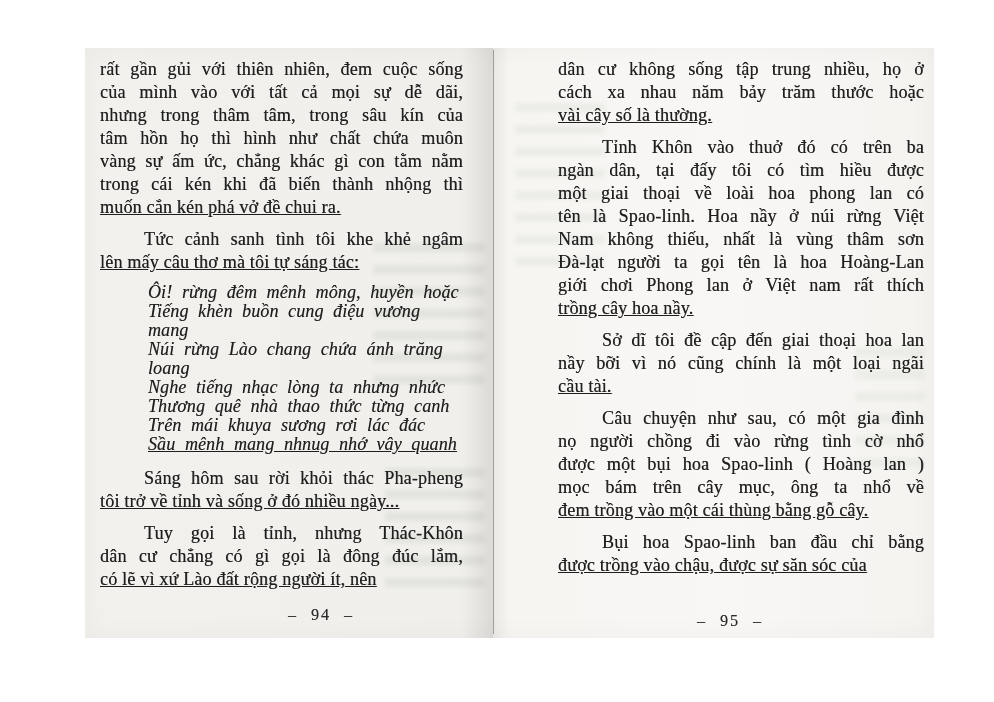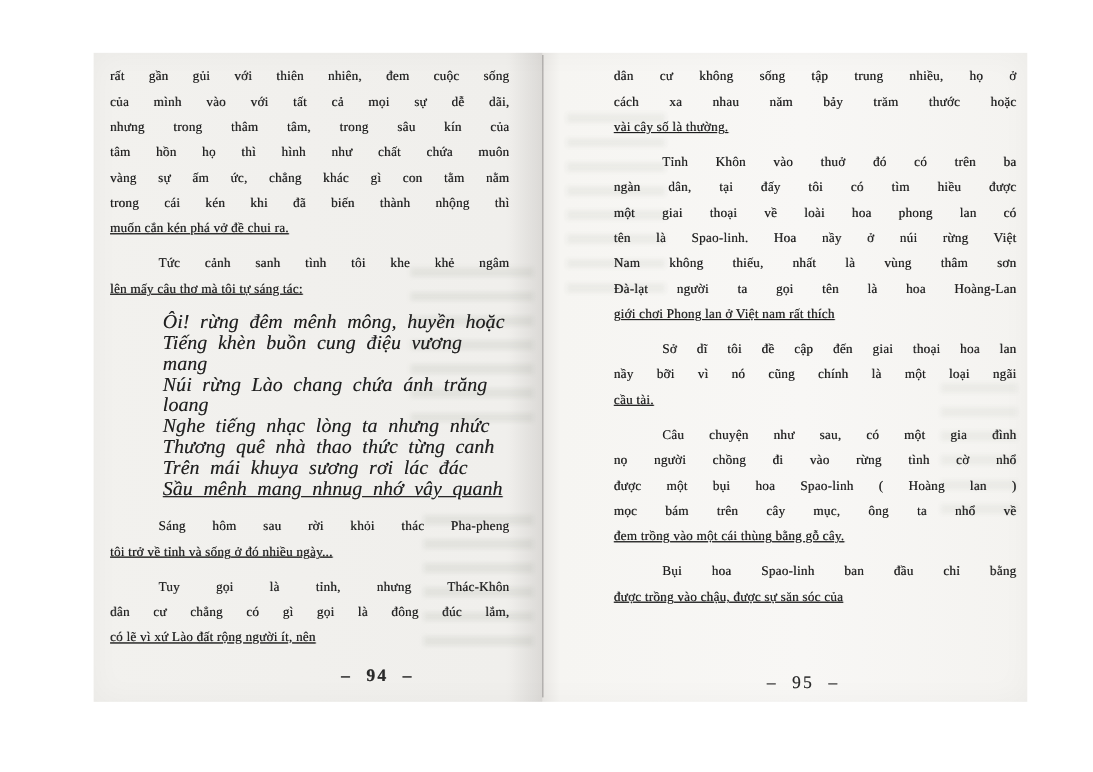"rất gần gủi với thiên" .para .line { font-size: 12px -> 18px }
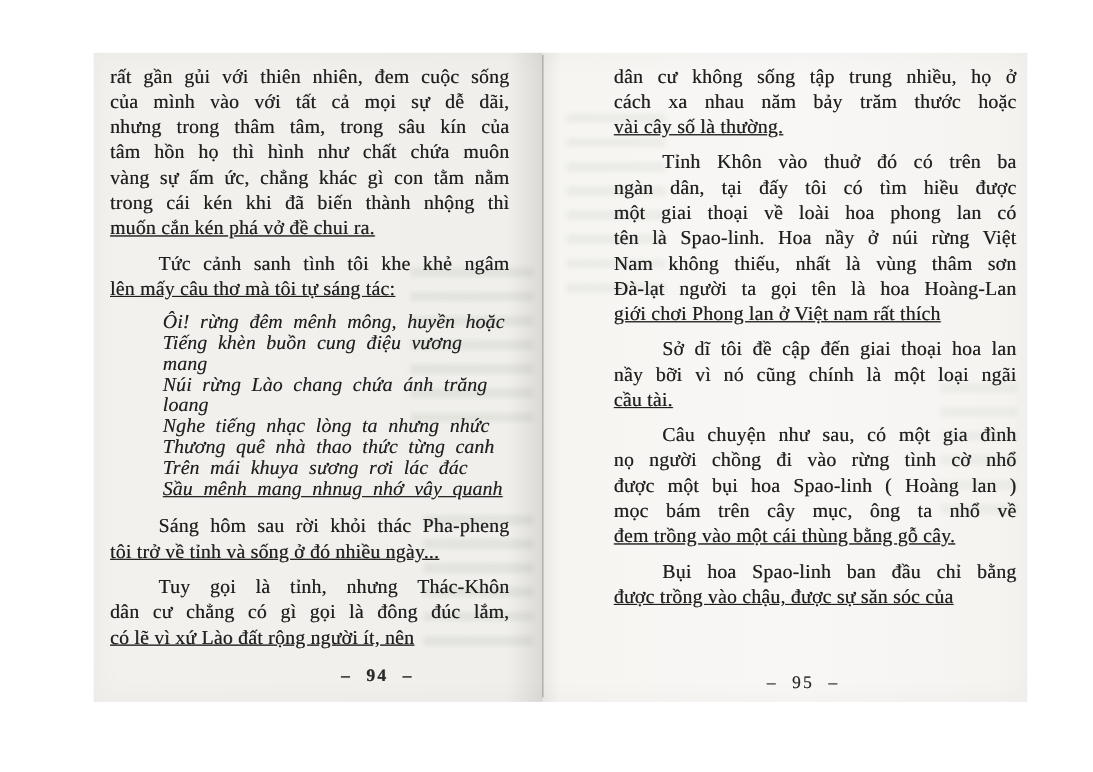"trồng cây hoa nầy." div.line { html: none -> <div>trồng cây hoa nầy.</div> }
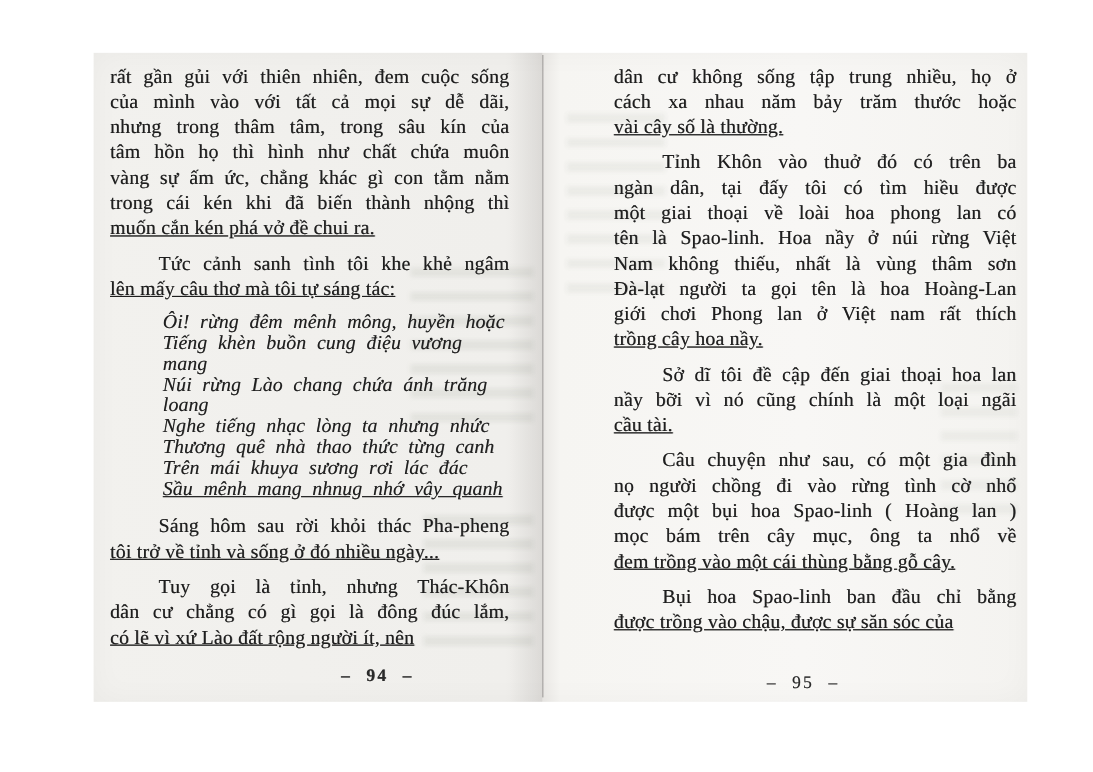"– 94 –" .pagenum-left { font-weight: bold -> none; left: 158px -> 136px }
